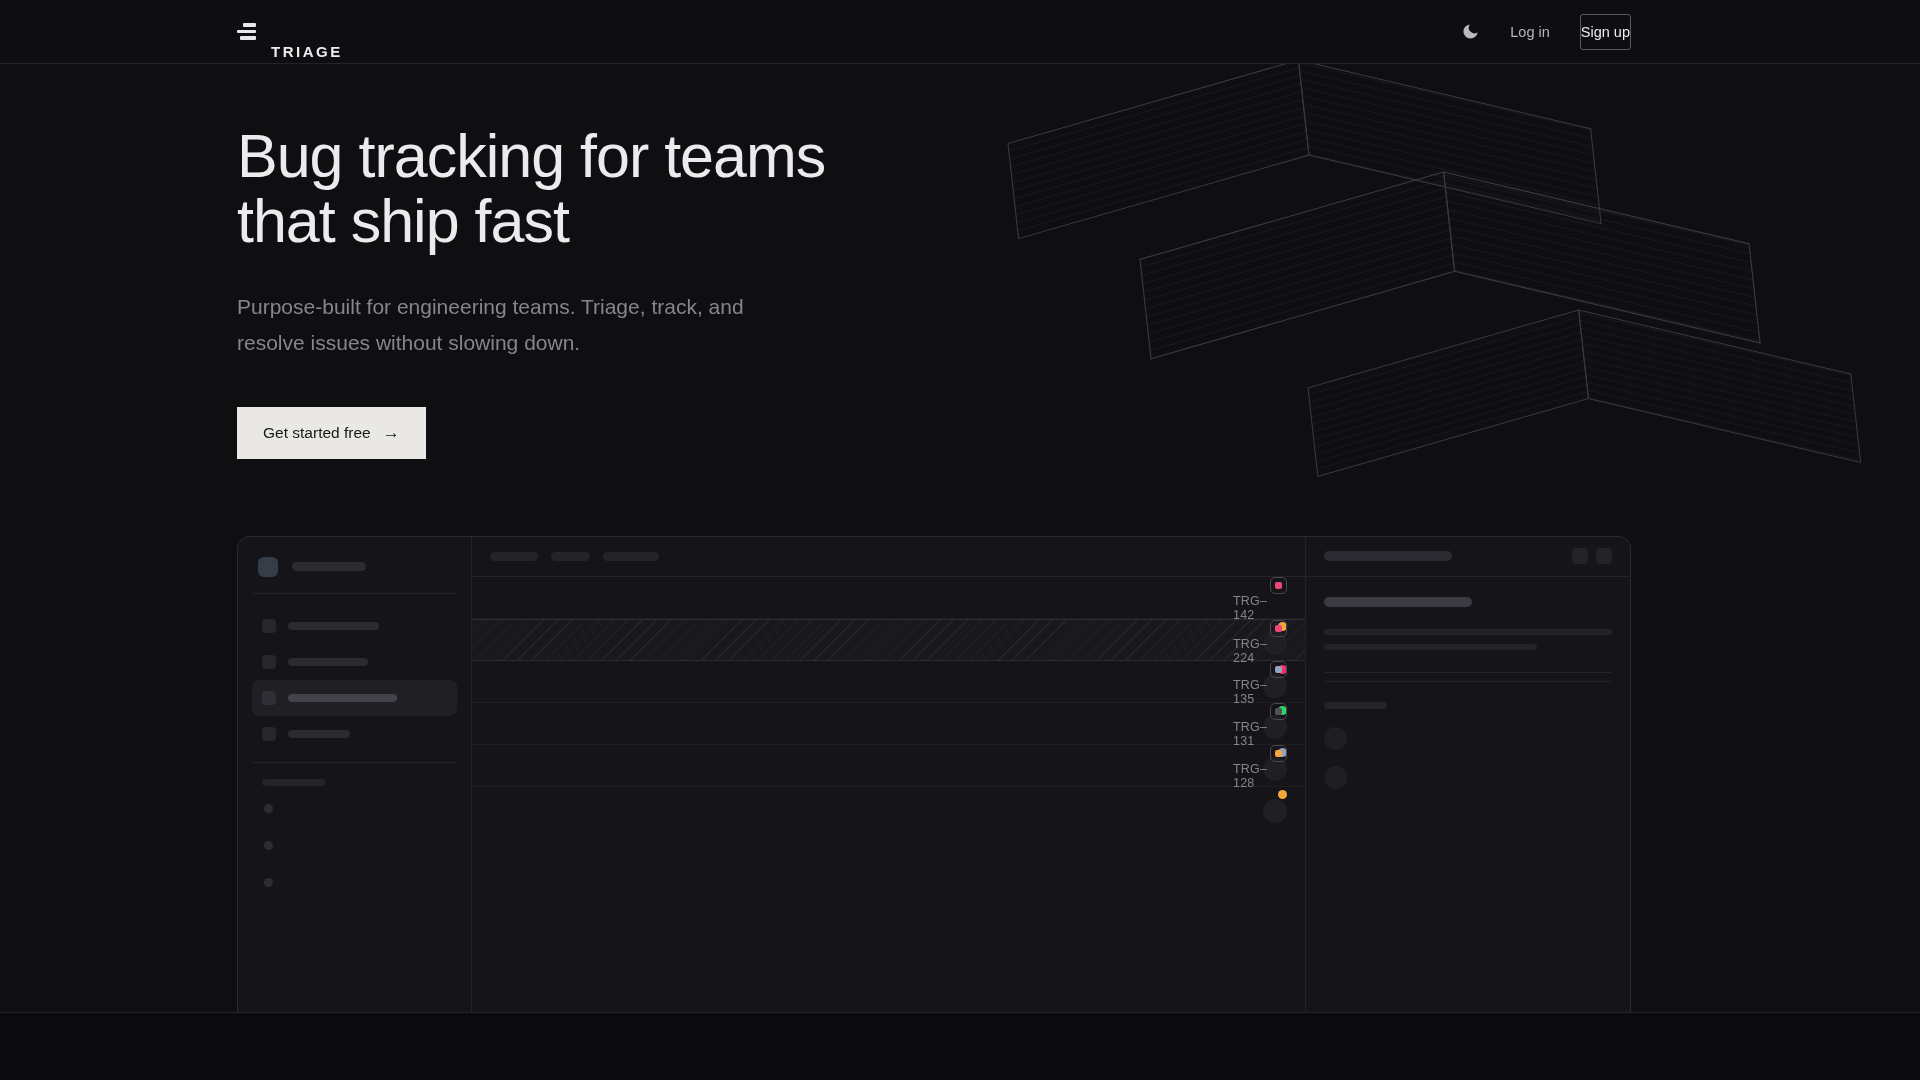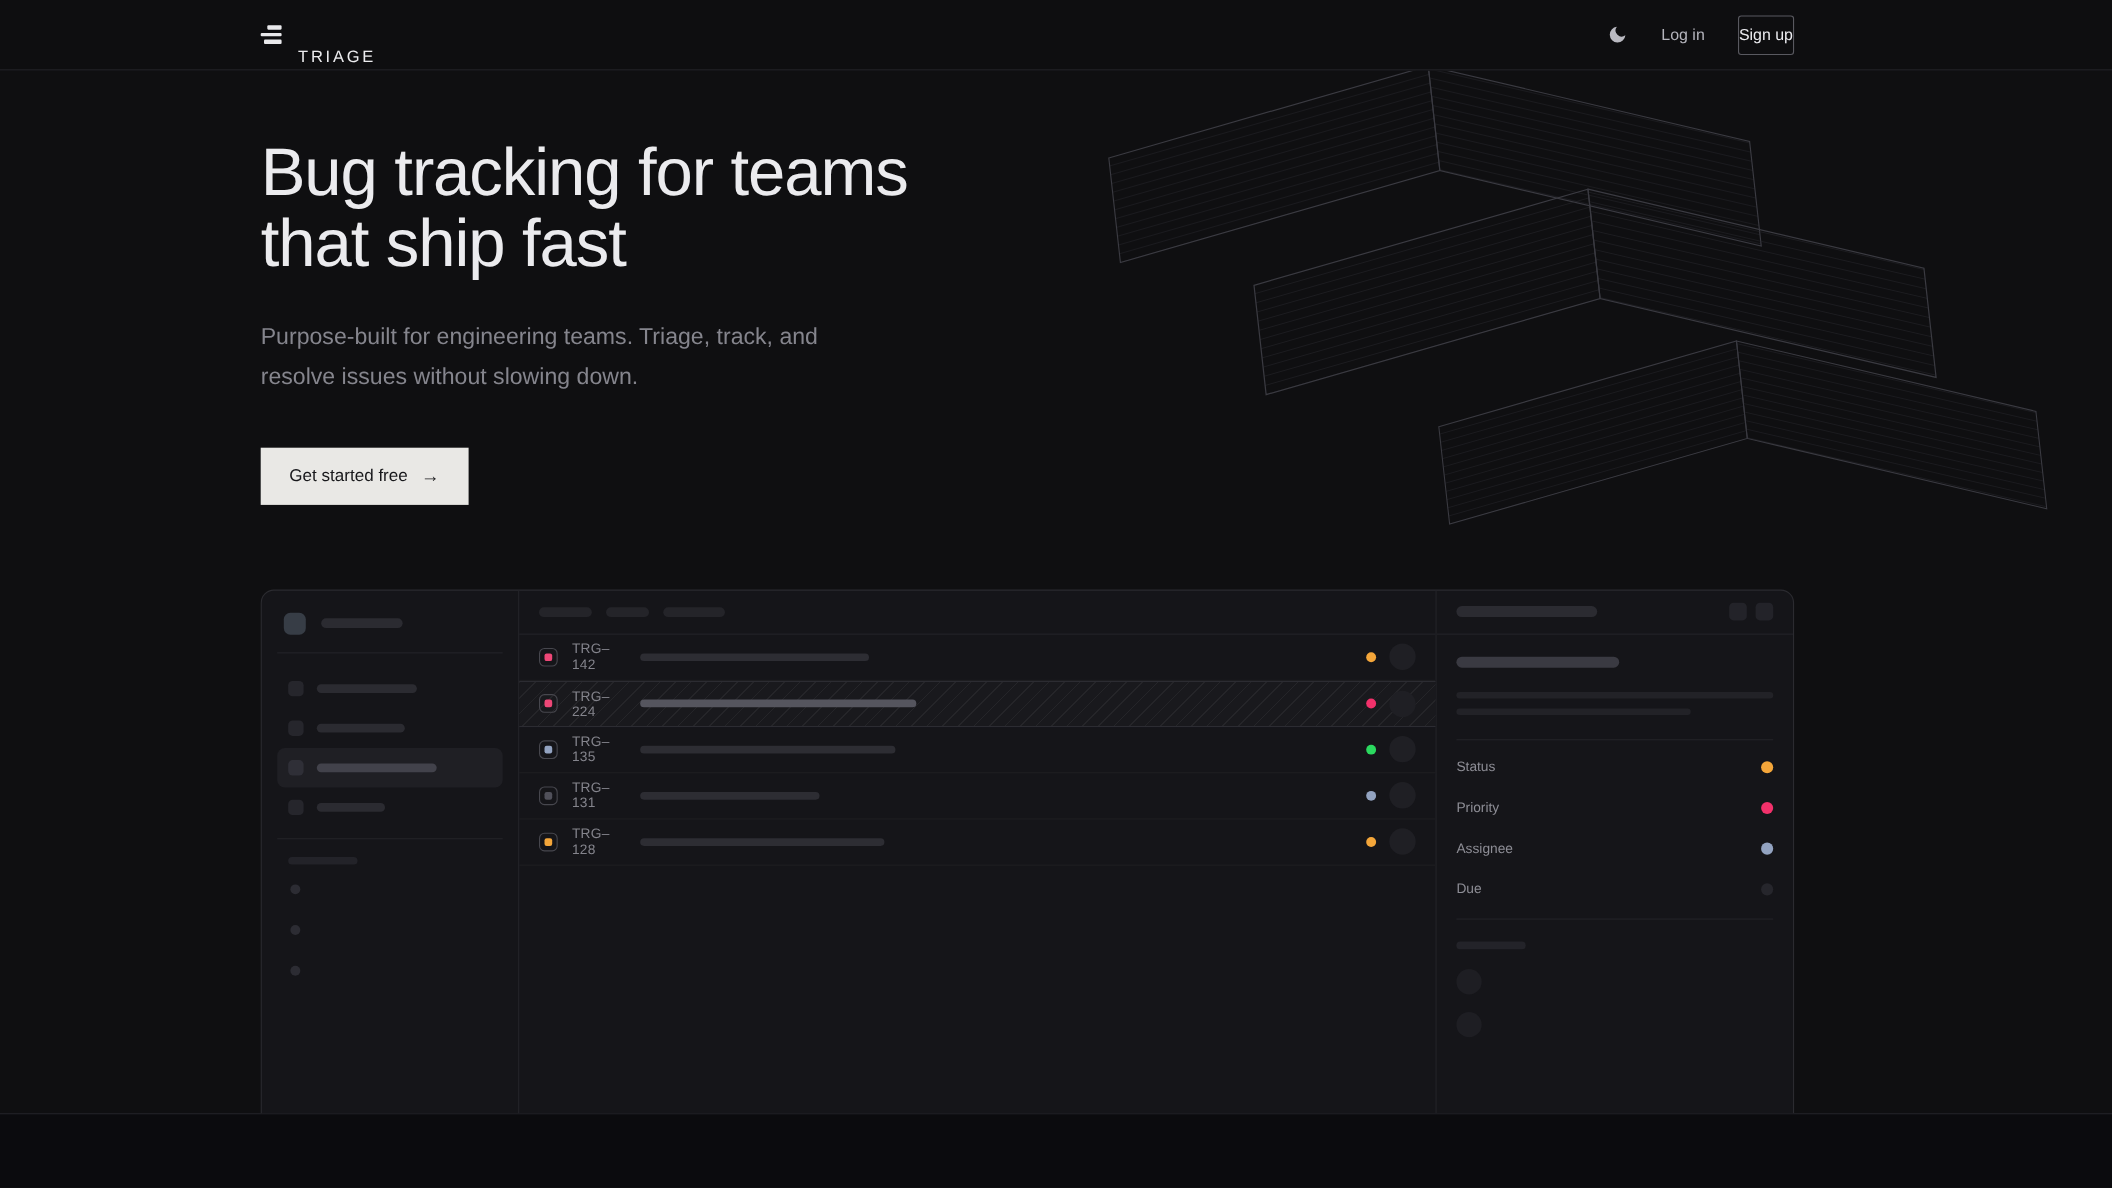"TRIAGE" .logo-text { font-weight: 400 -> 700 }
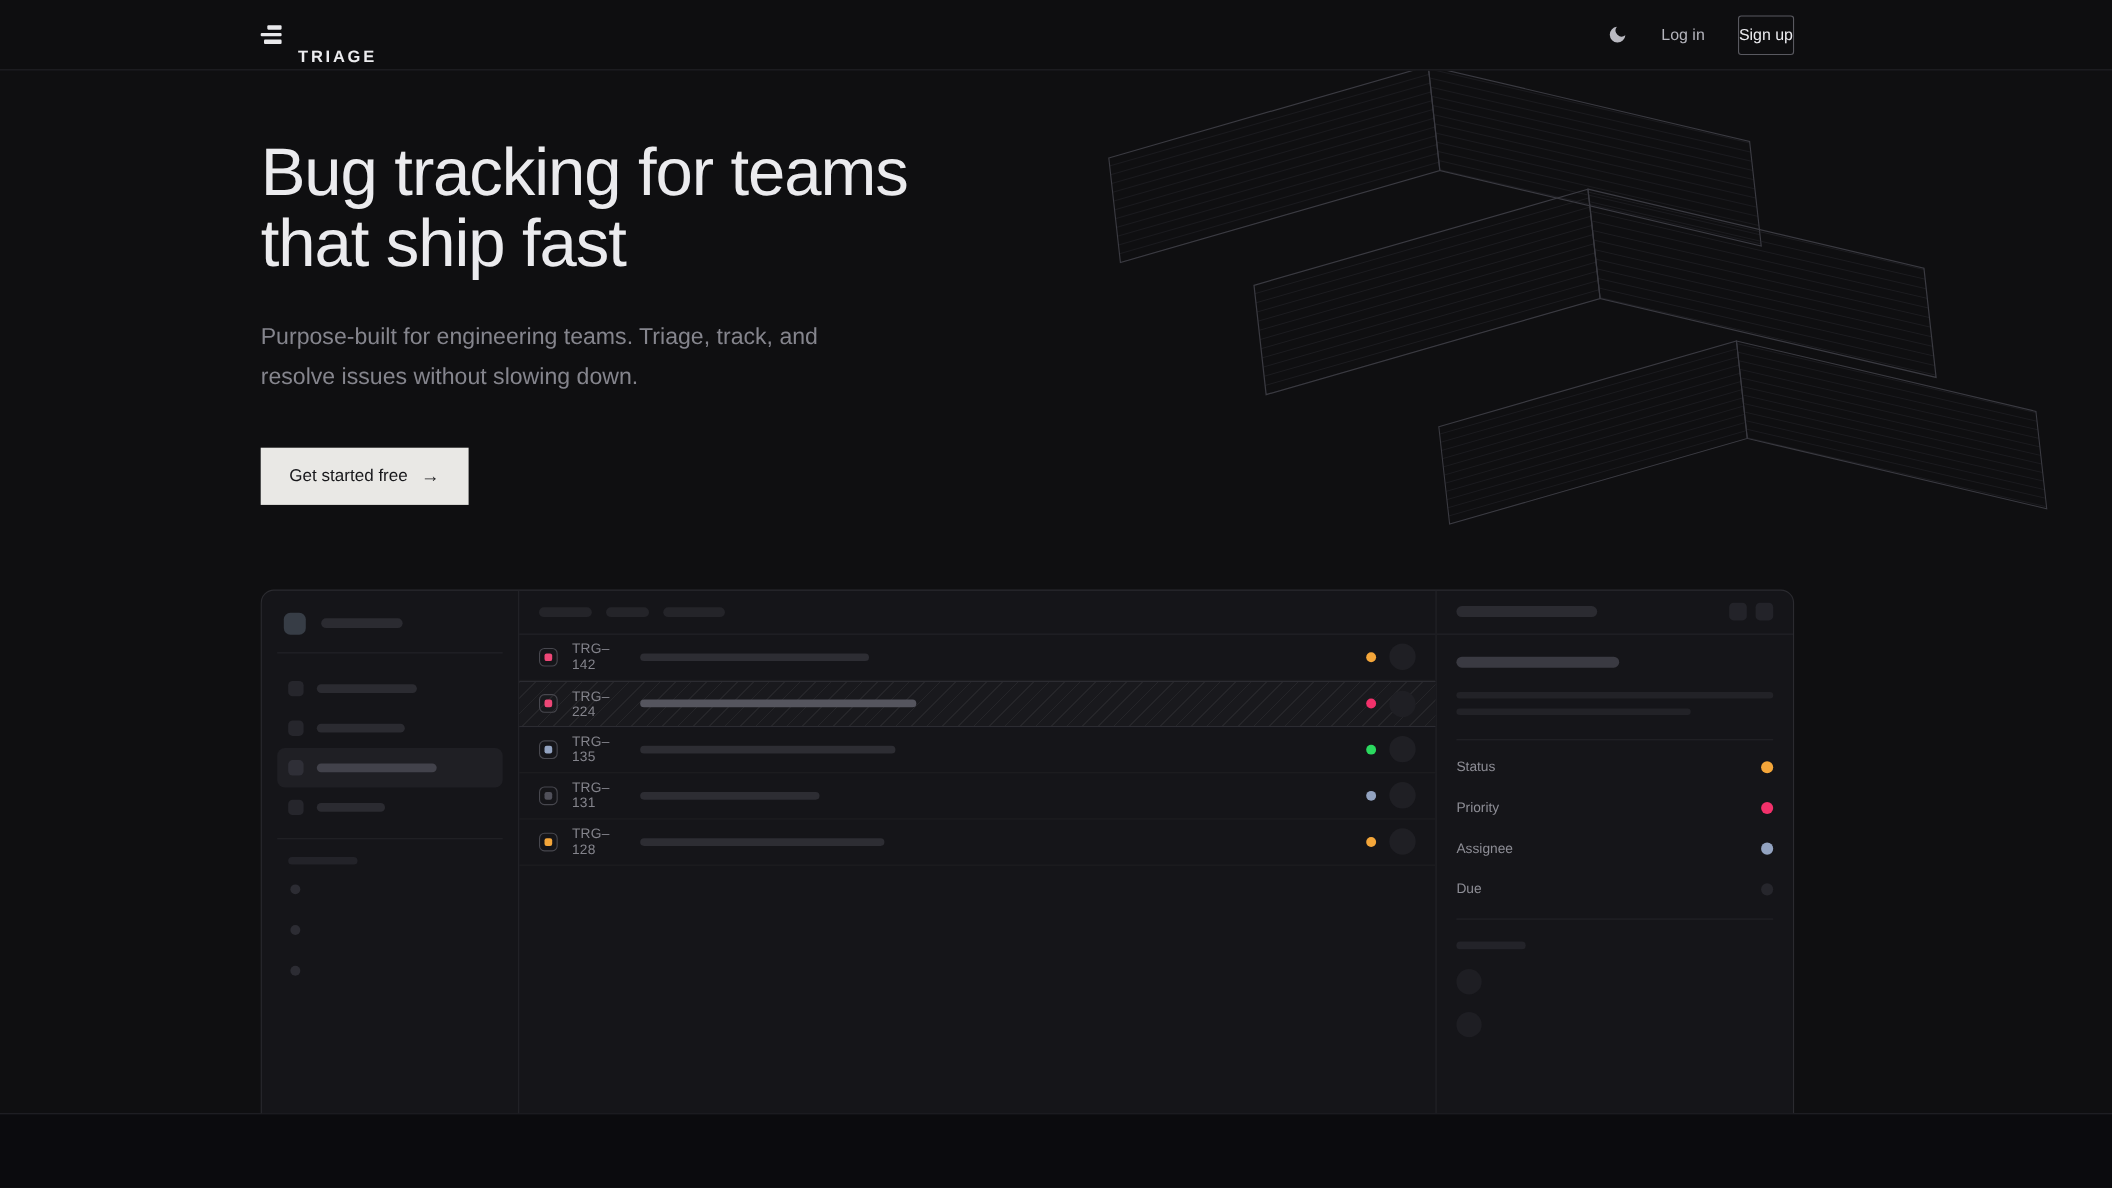"TRG–142" .issue-row { align-items: center -> flex-end; flex-direction: none -> column }
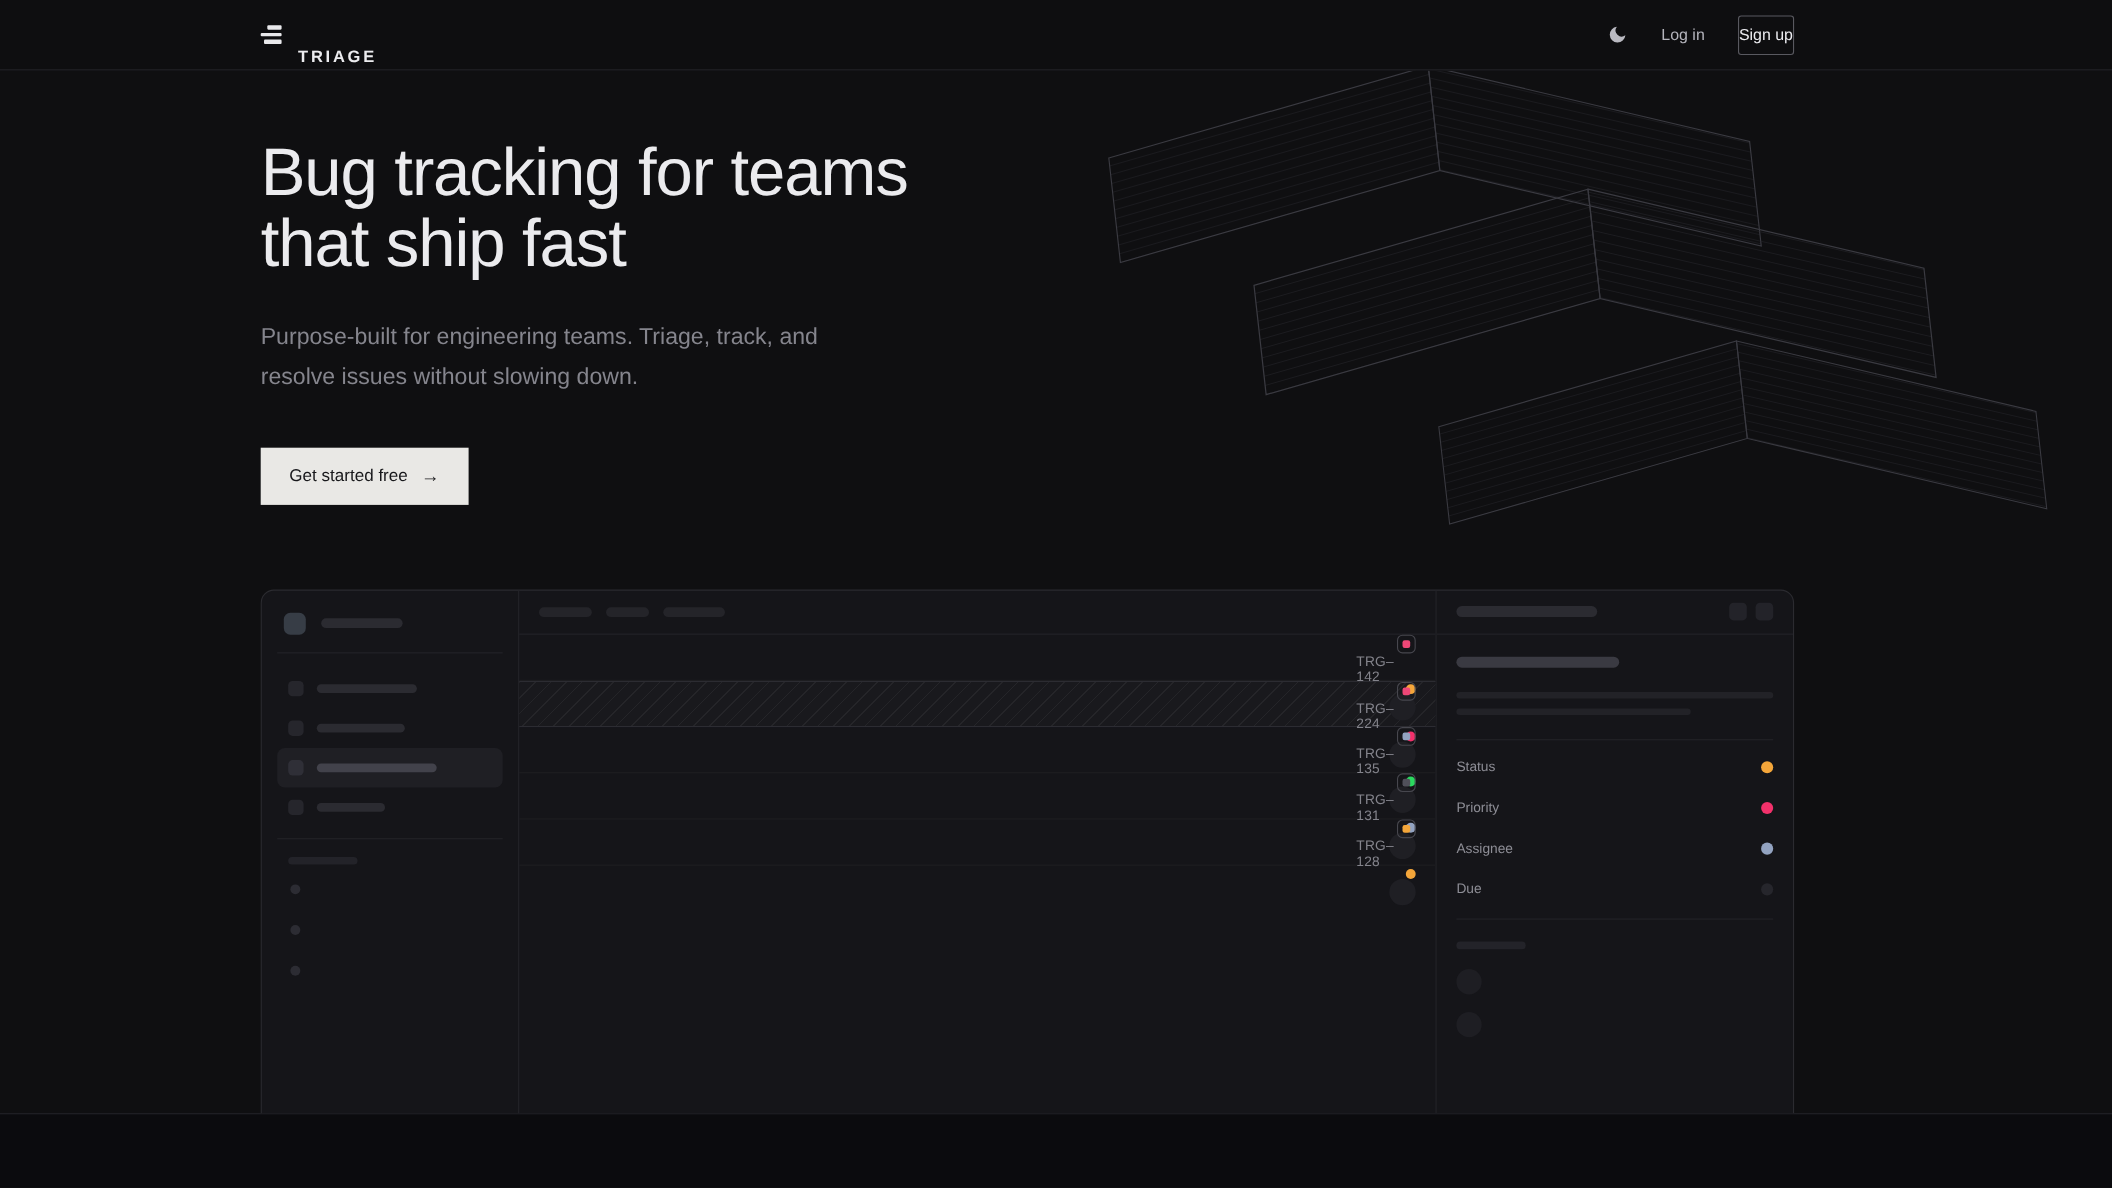"Status" div.prop-list { html: <div> <div> <span>Status</span> <div></div> </div> <div> <span>Priority</span> <div></div> </div> <div> <span>Assignee</span> <div></div> </div> <div> <span>Due</span> <div></div> </div> </div> -> none }
